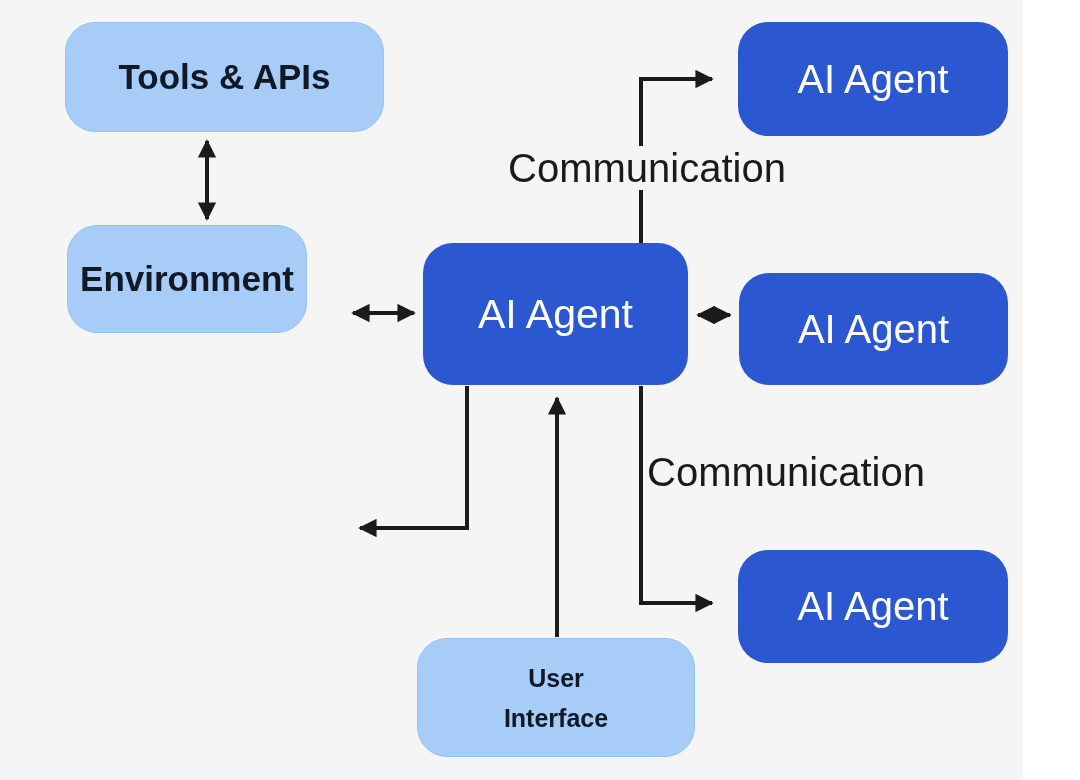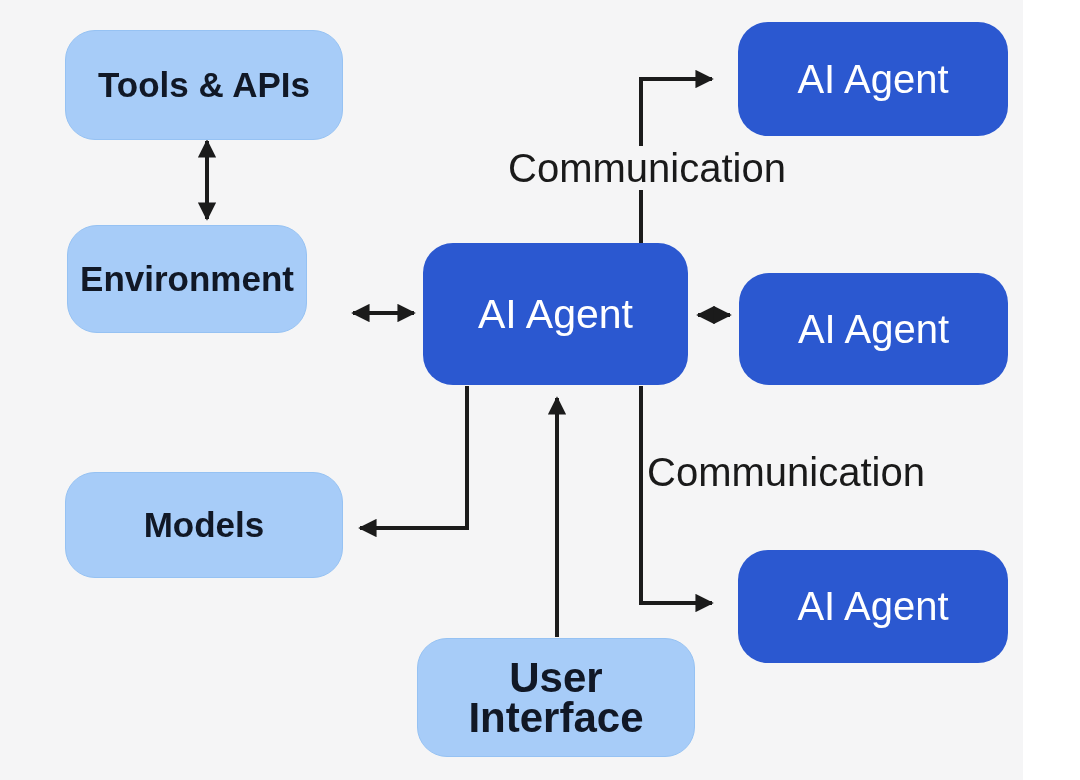"Tools & APIs" #tools-apis { top: 30px -> 22px; width: 278px -> 319px }
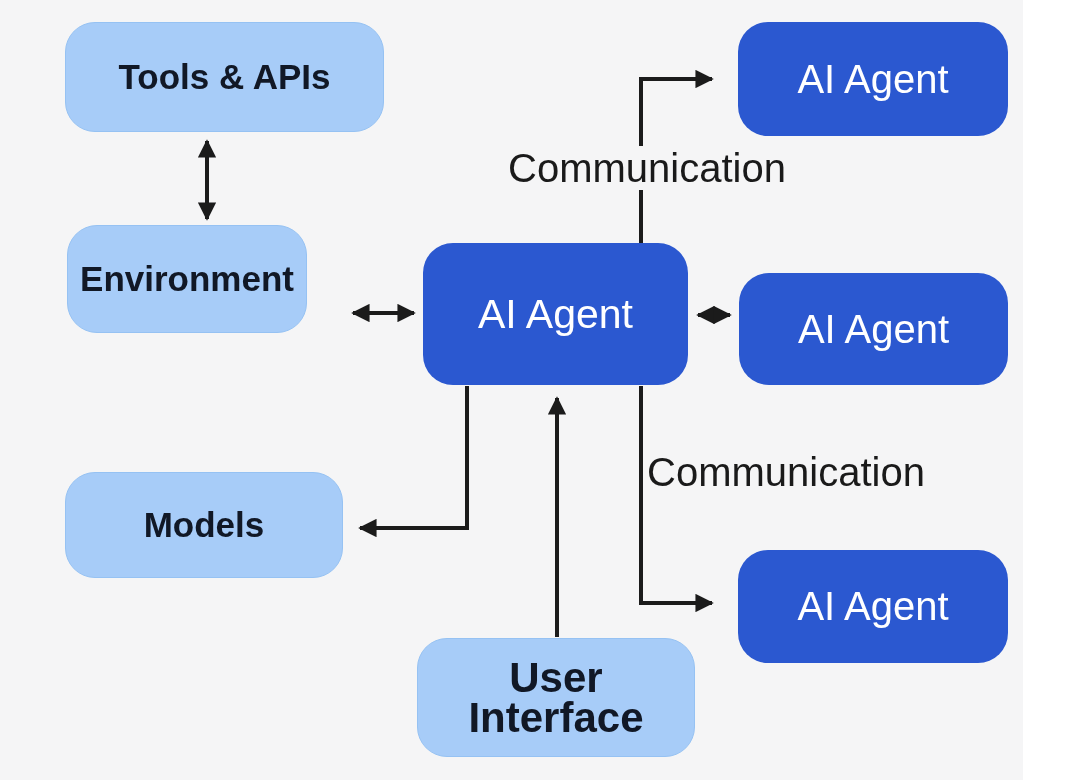"Models" div.node { html: <div>Models</div> -> none }
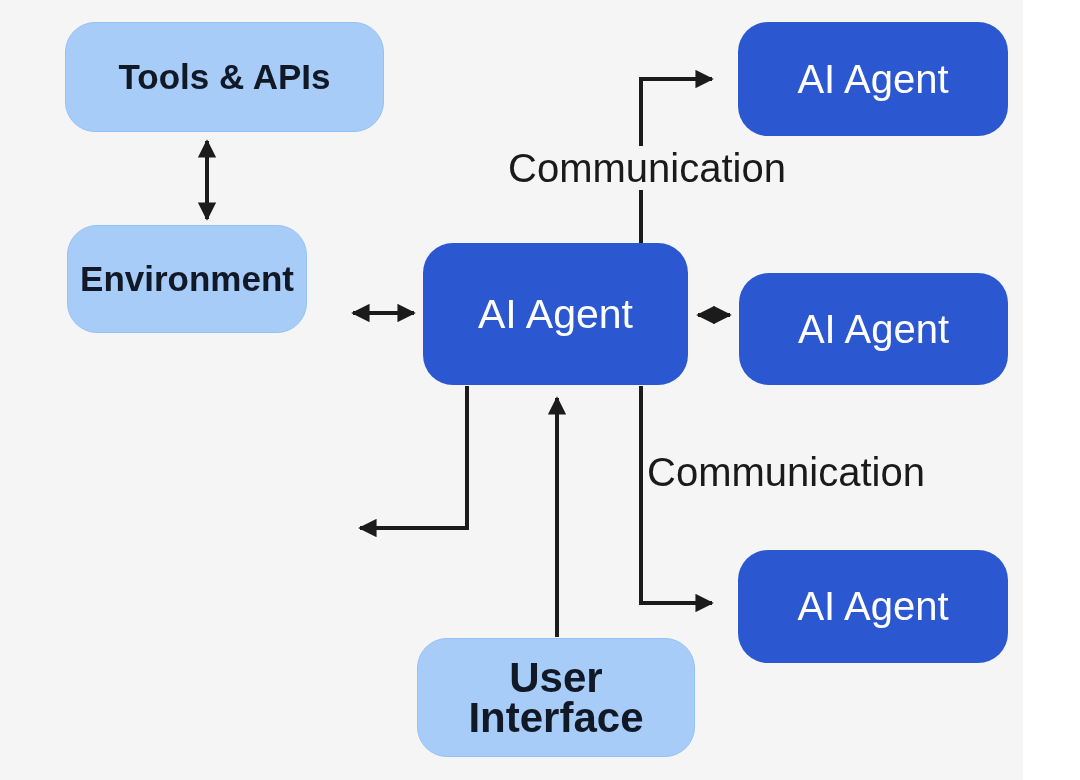"User" #user-interface { font-size: 42px -> 25px }
